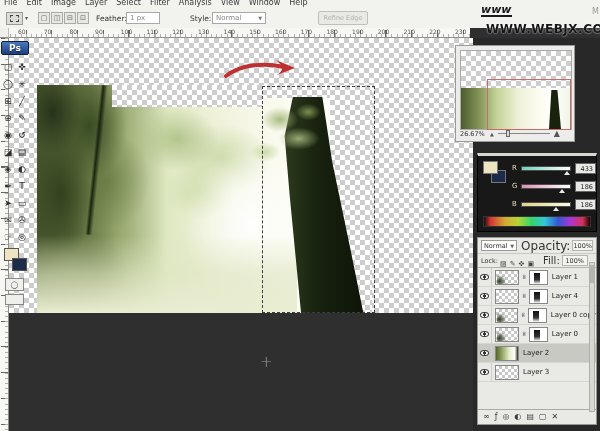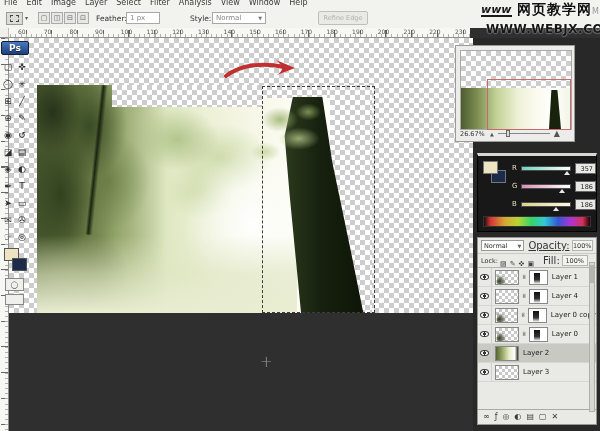"网页教学网" div.abs { html: <div>网页教学网</div> -> none }
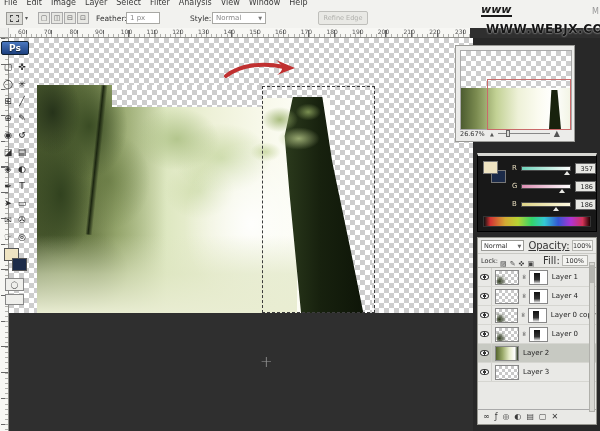"357" span.ch-value { text: 357 -> 433 }
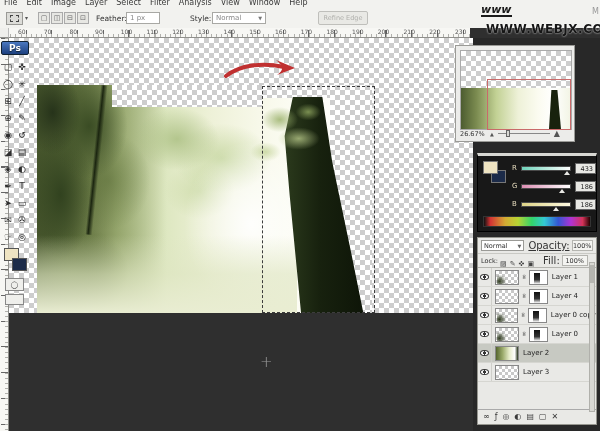"Opacity:" #opacity-label { font-size: 10px -> 12px; text-decoration: underline -> none }
